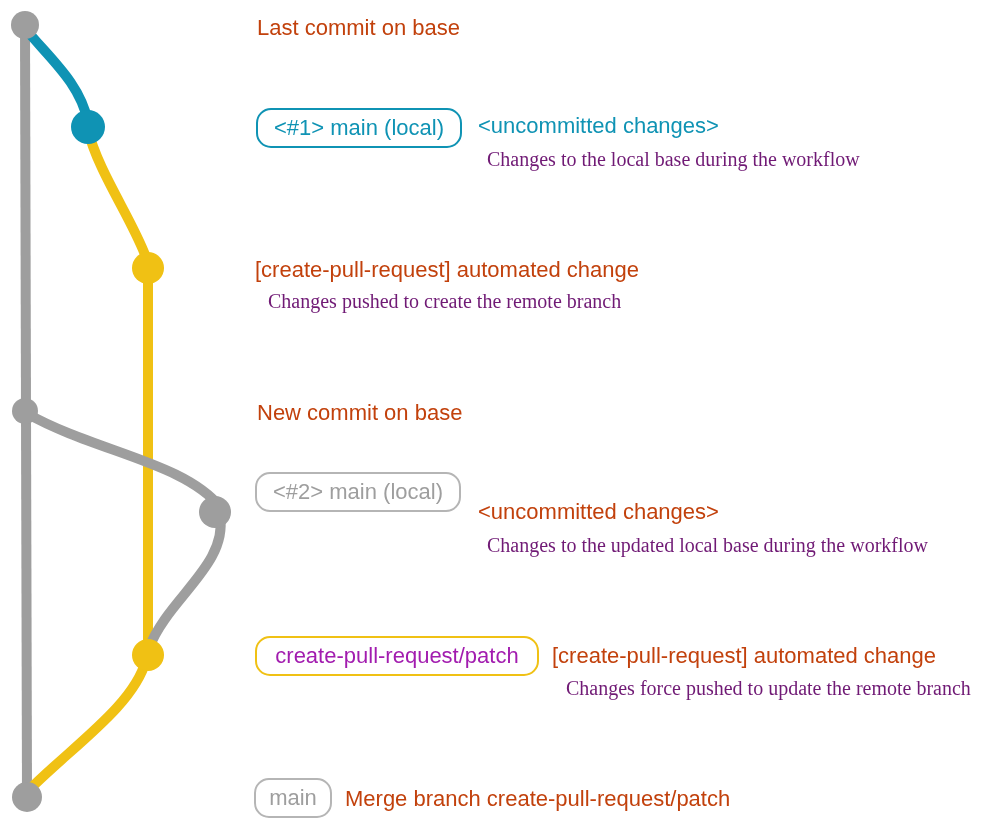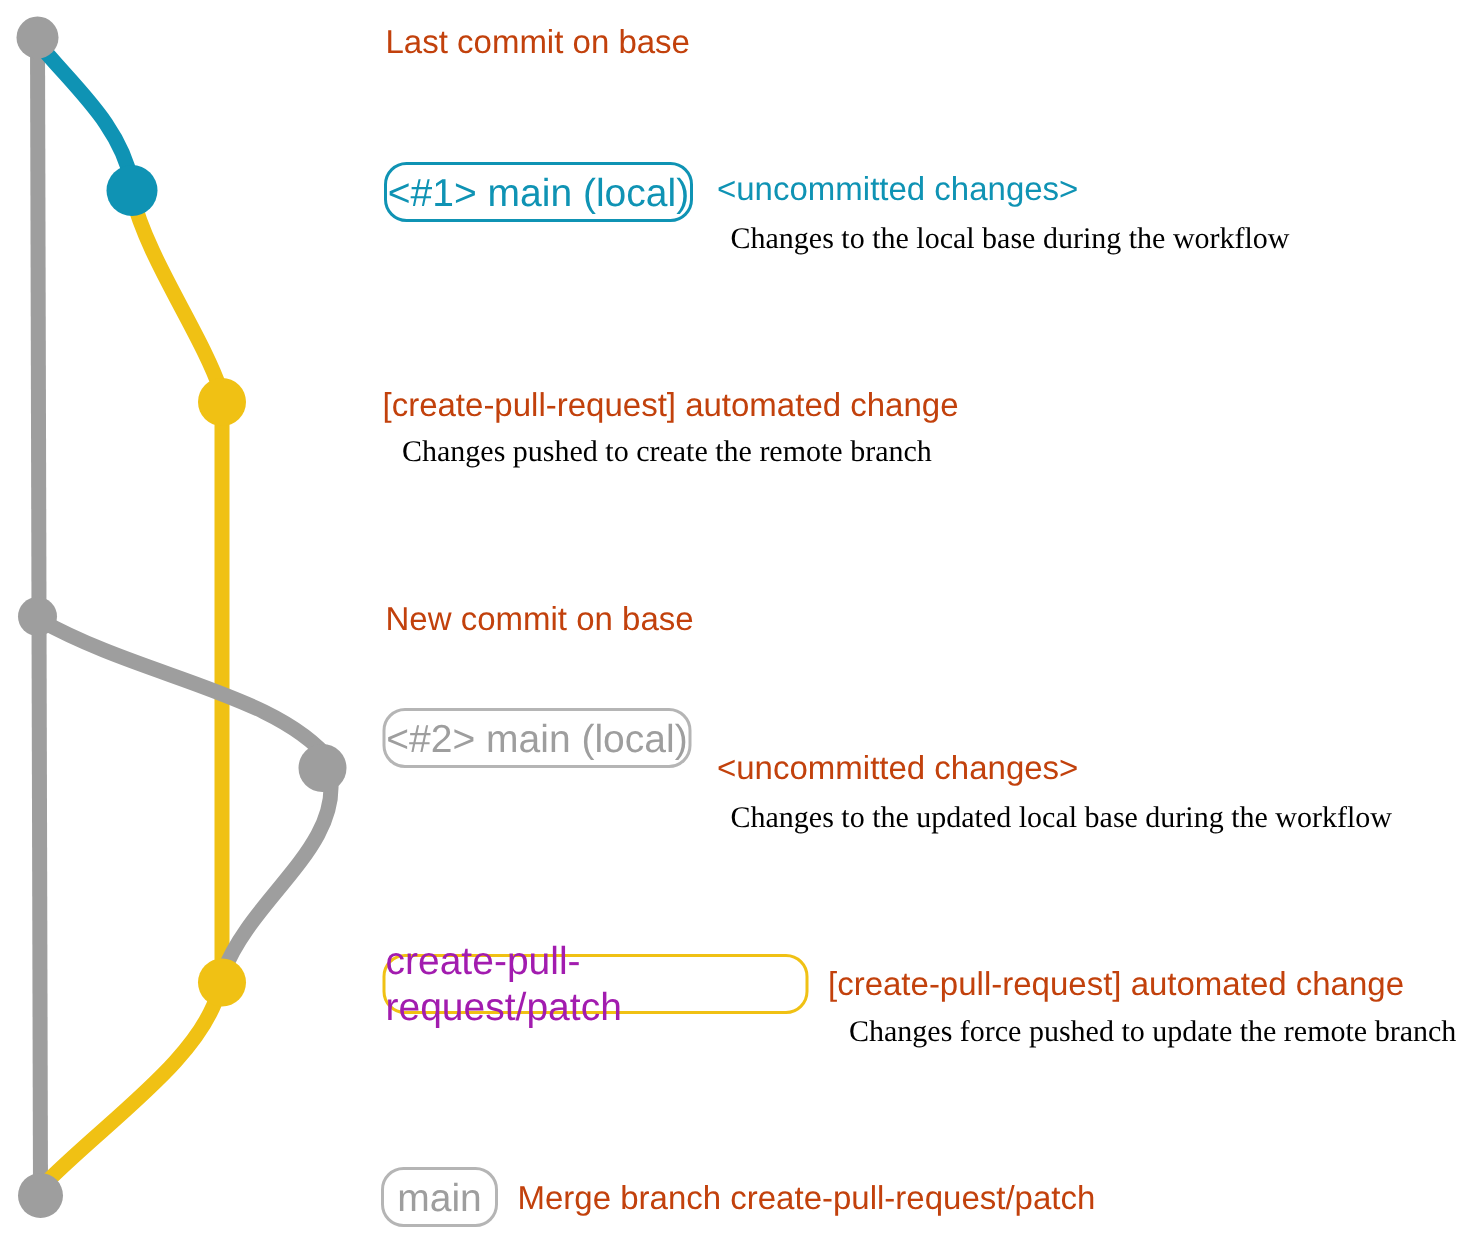"<#1> main (local)" .branch-box { font-size: 26px -> 22px }
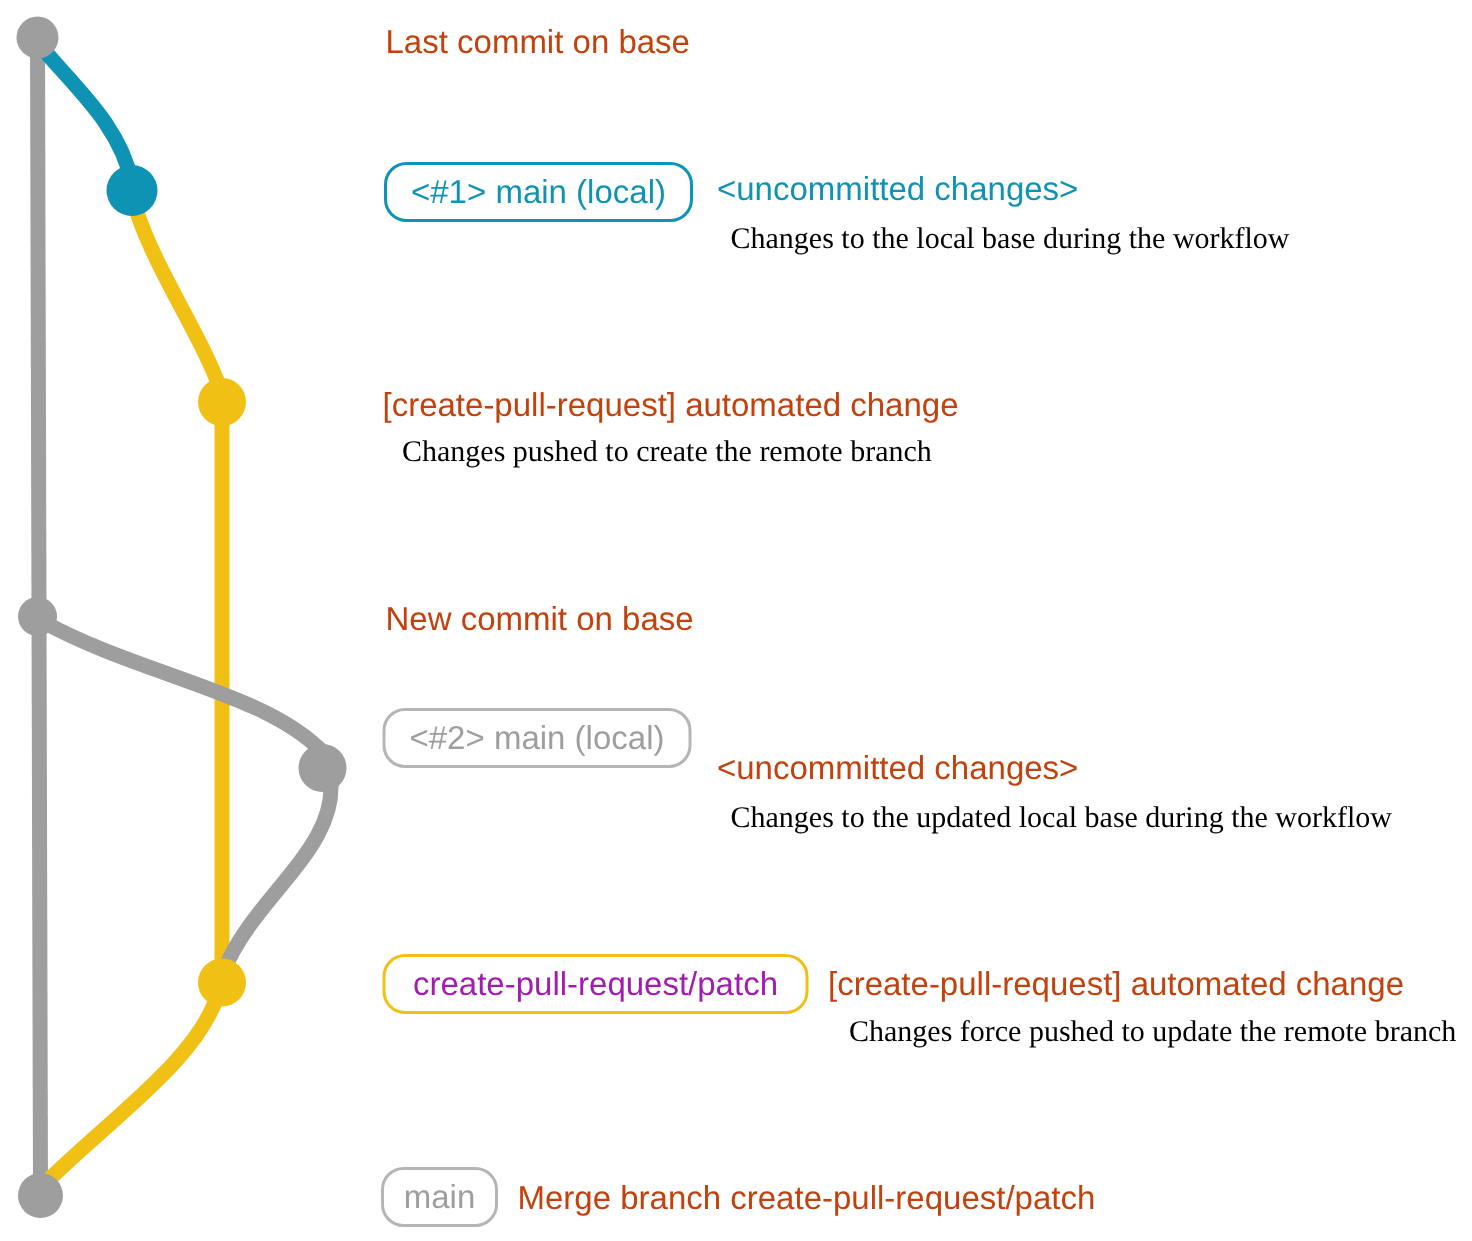"Changes to the local base" .serif20 { color: #000000 -> #701a75 }
